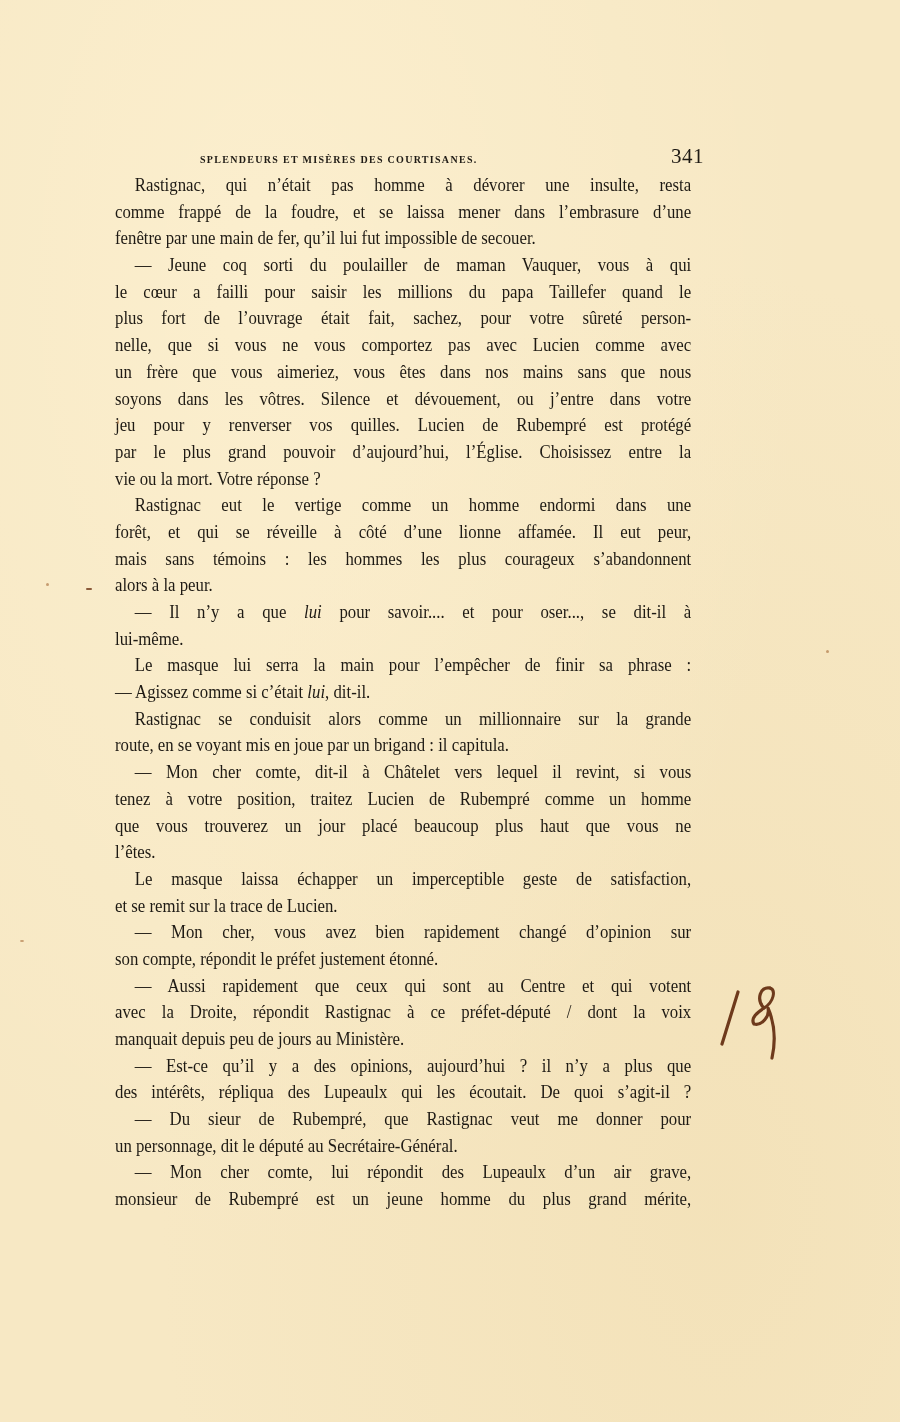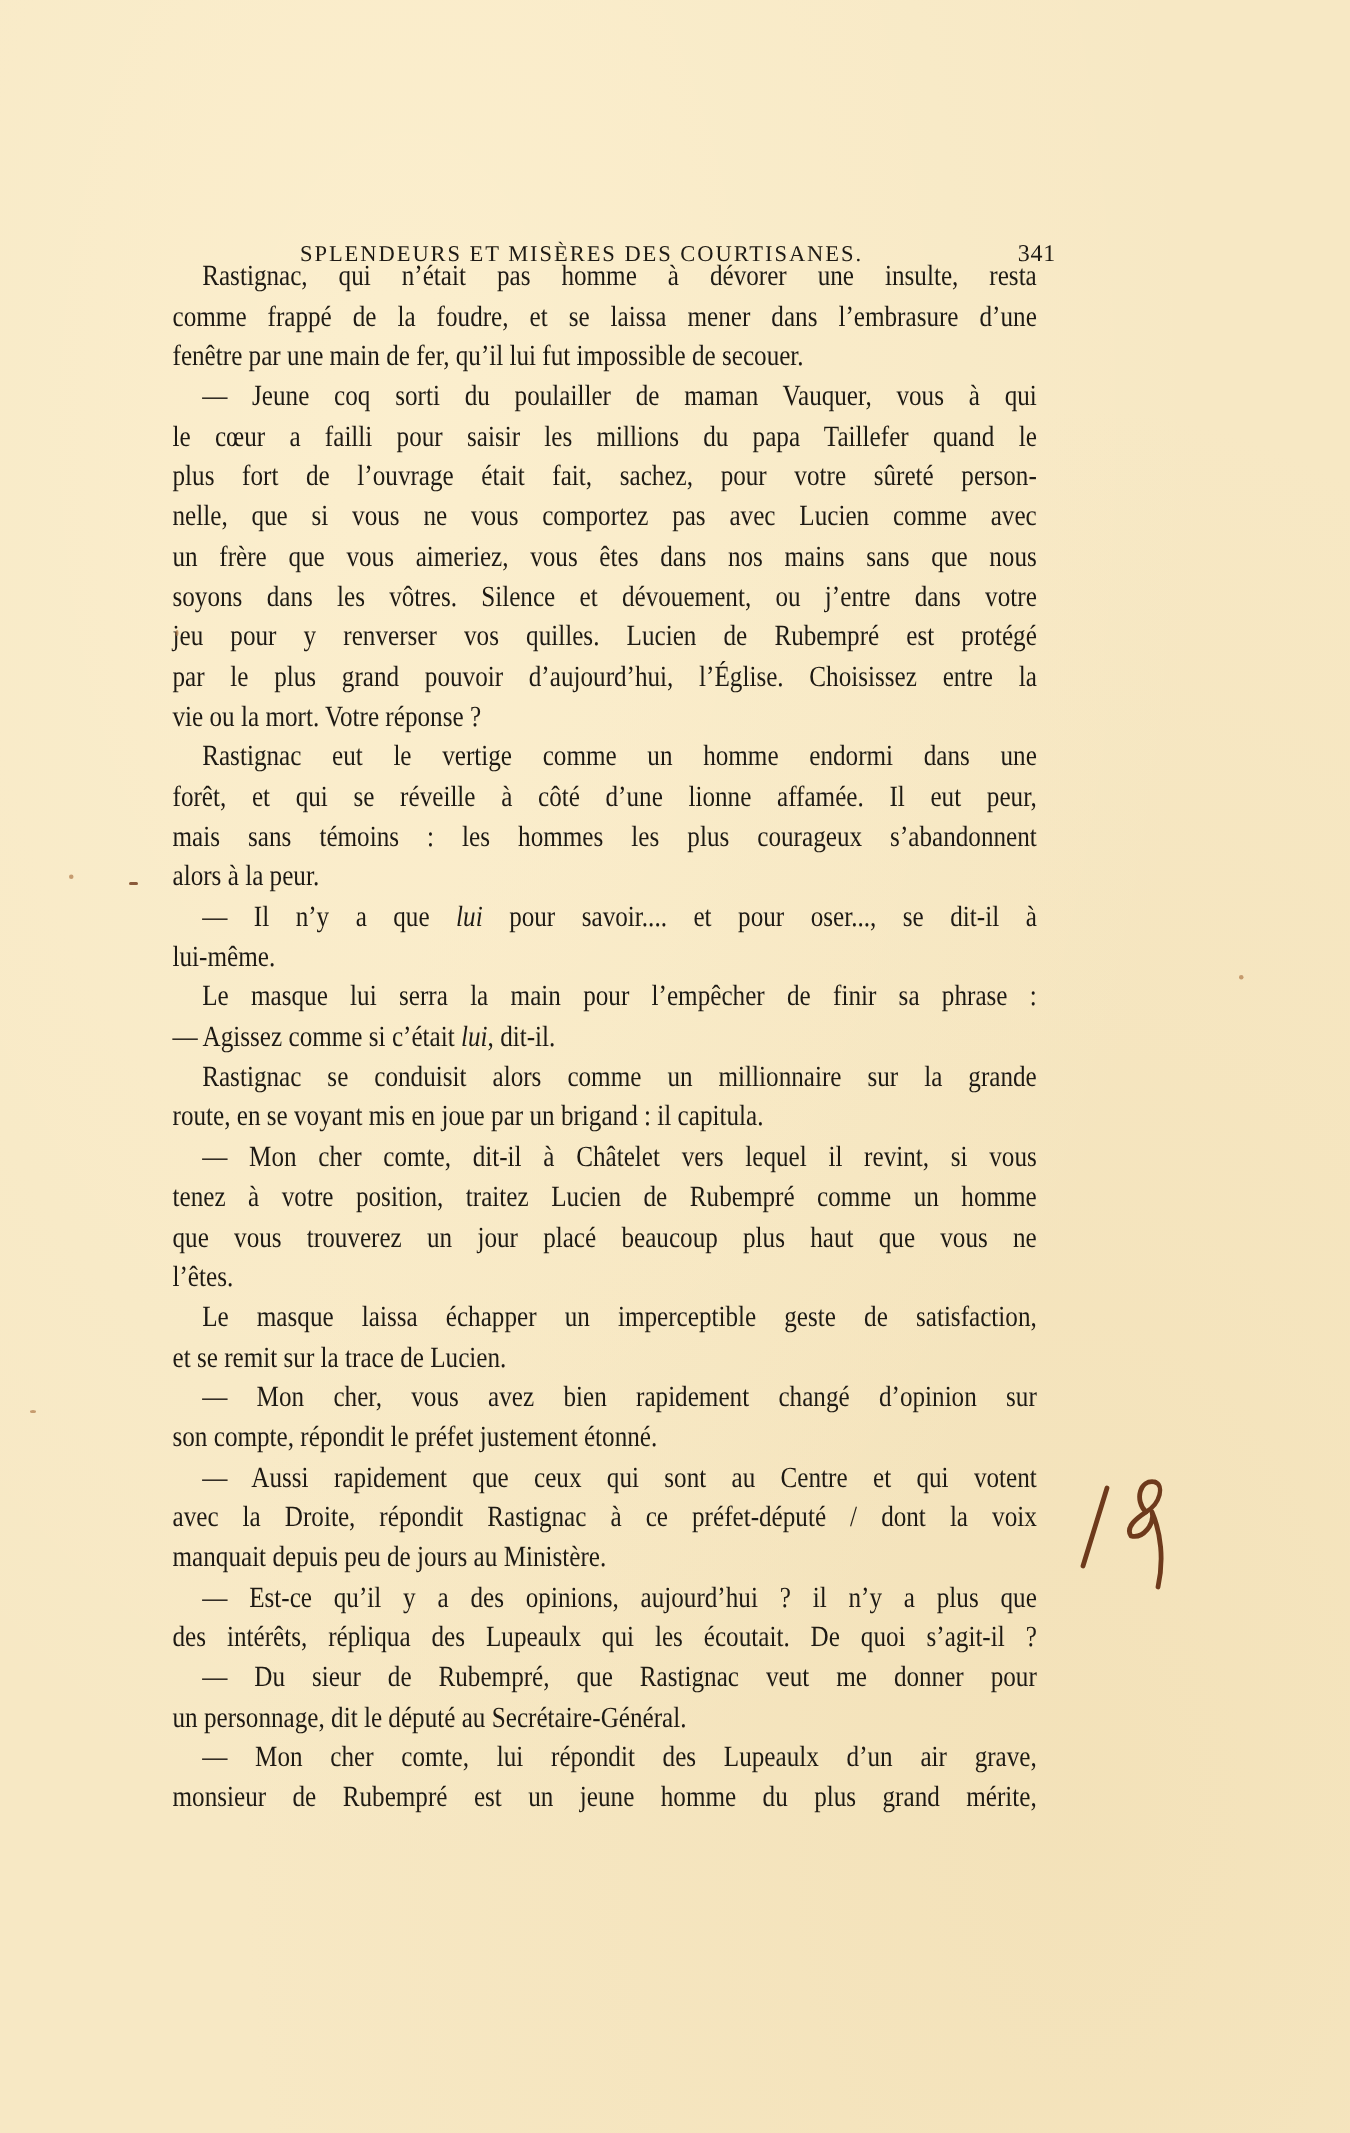"SPLENDEURS ET MISÈRES DES COURTISANES." .running-title { font-size: 15px -> 10px; font-weight: normal -> bold }
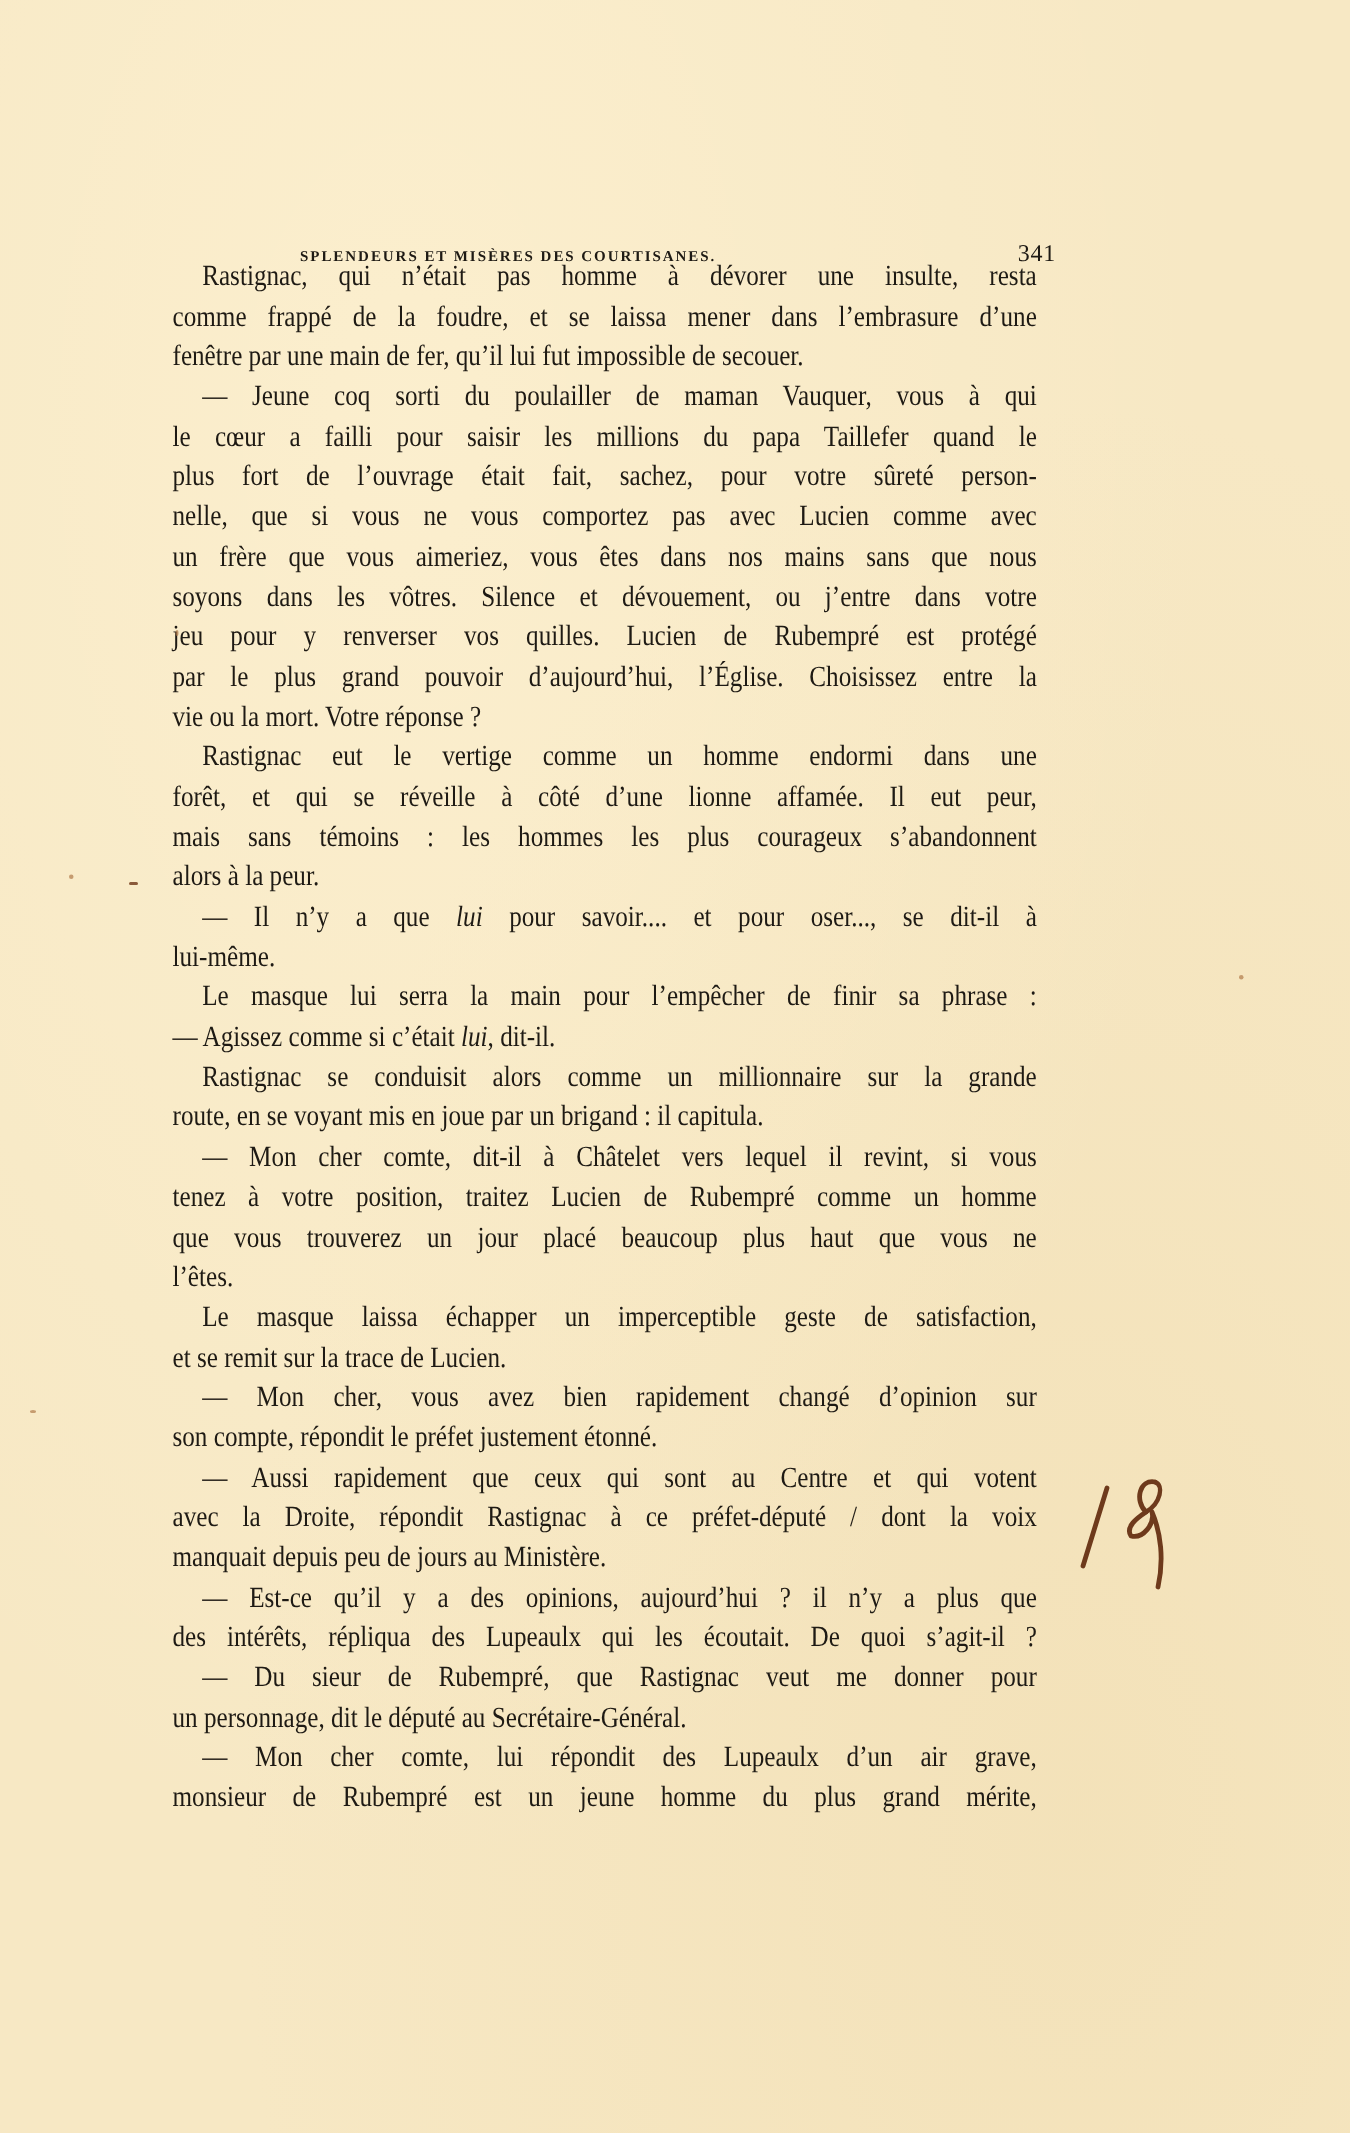"341" .page-number { font-size: 16px -> 21px; margin-top: 17px -> none }
